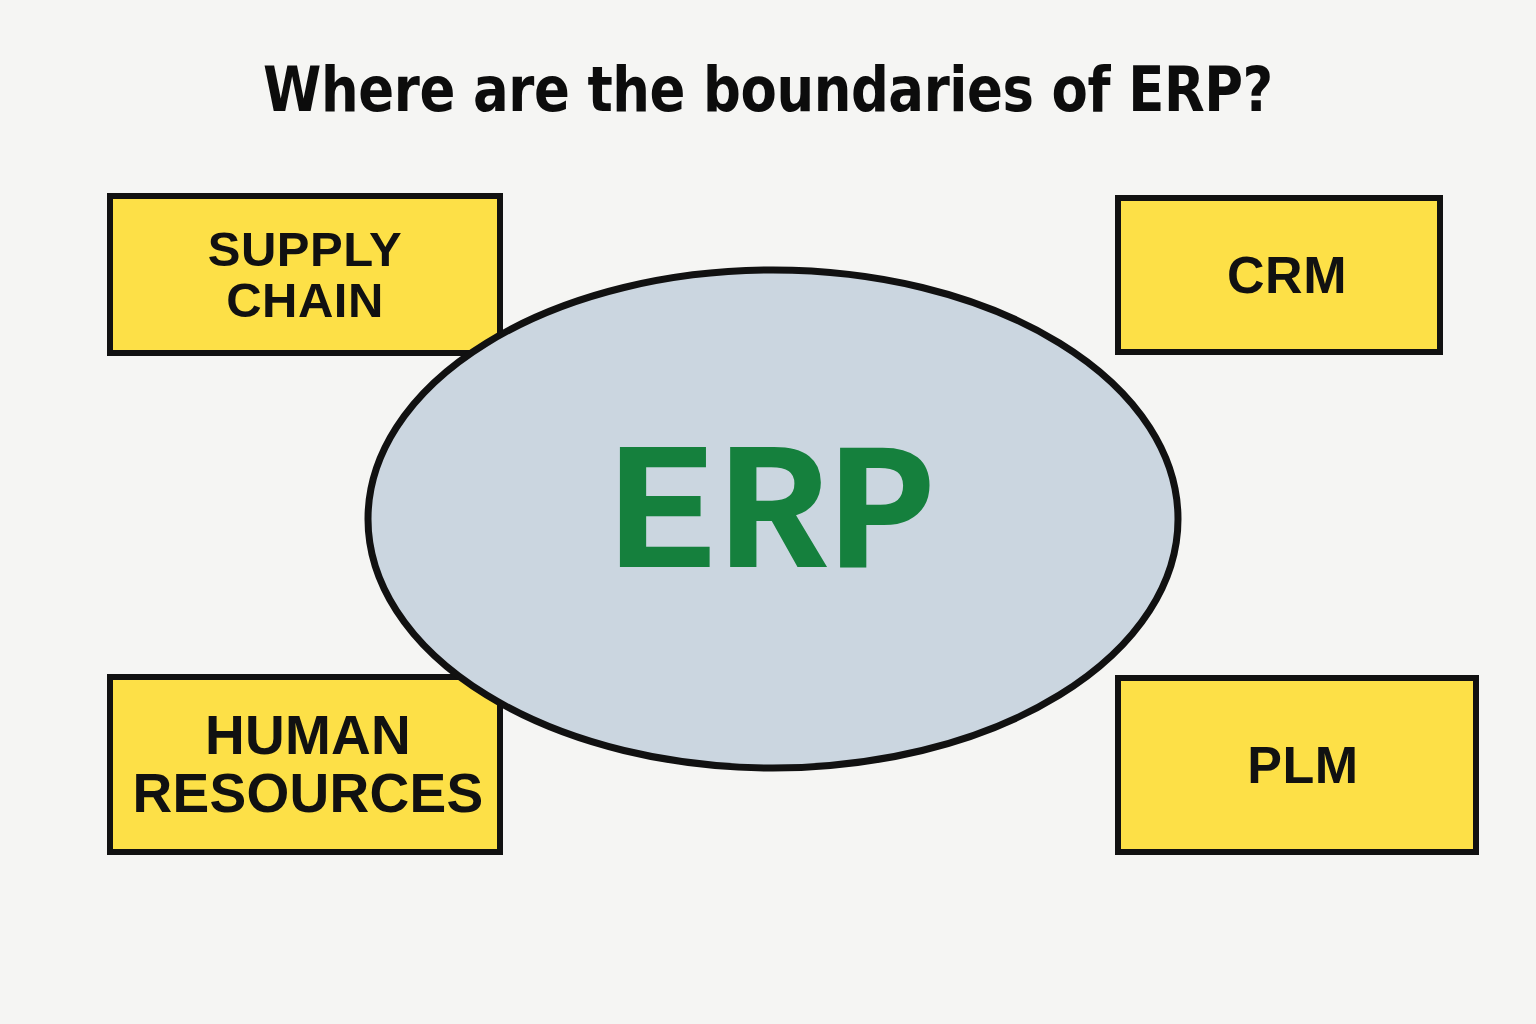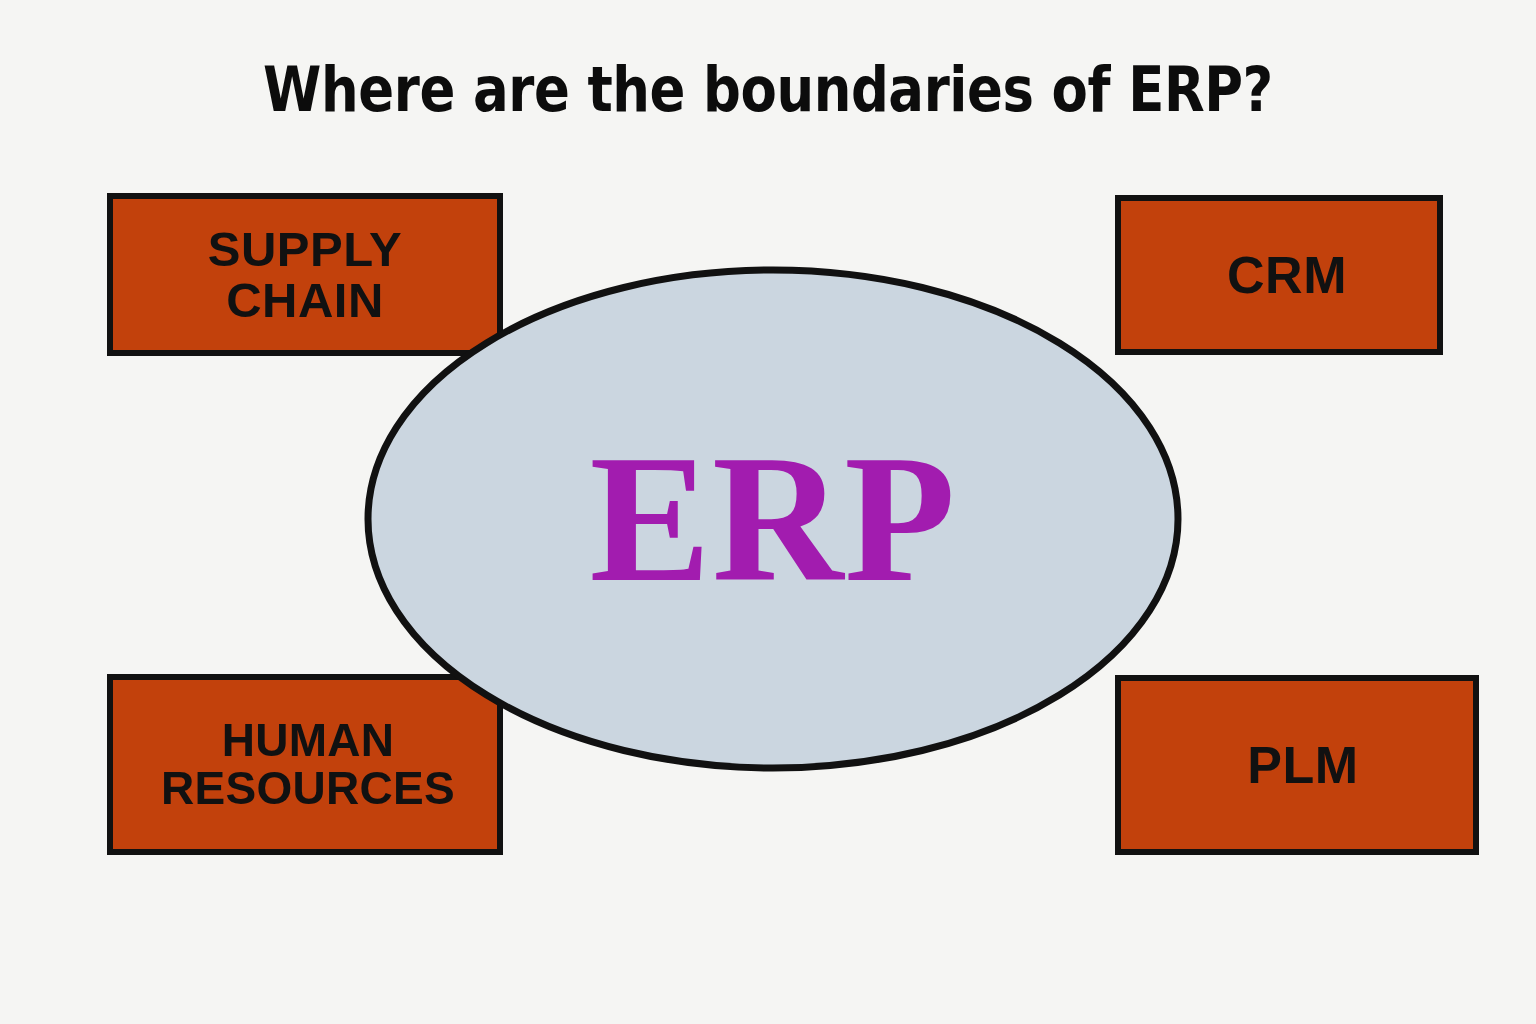"SUPPLY" .box { background: #c2410c -> #fde047 }
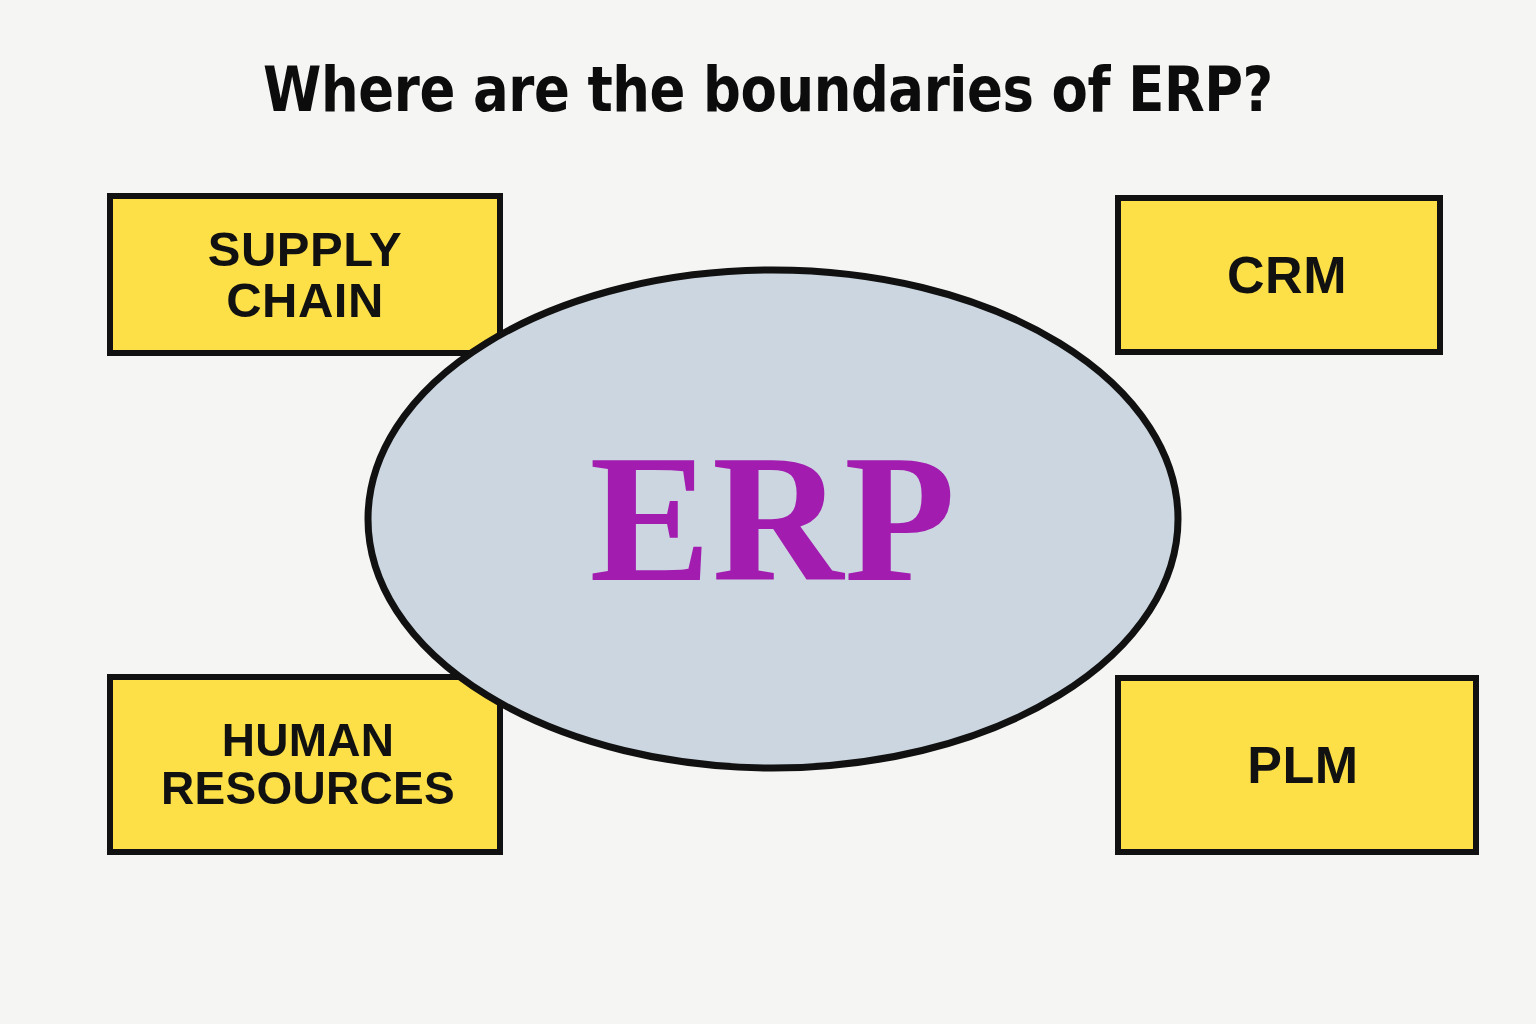"ERP" .erp-label { color: #a21caf -> #15803d; font-family: Liberation Serif, serif -> Liberation Mono, monospace }
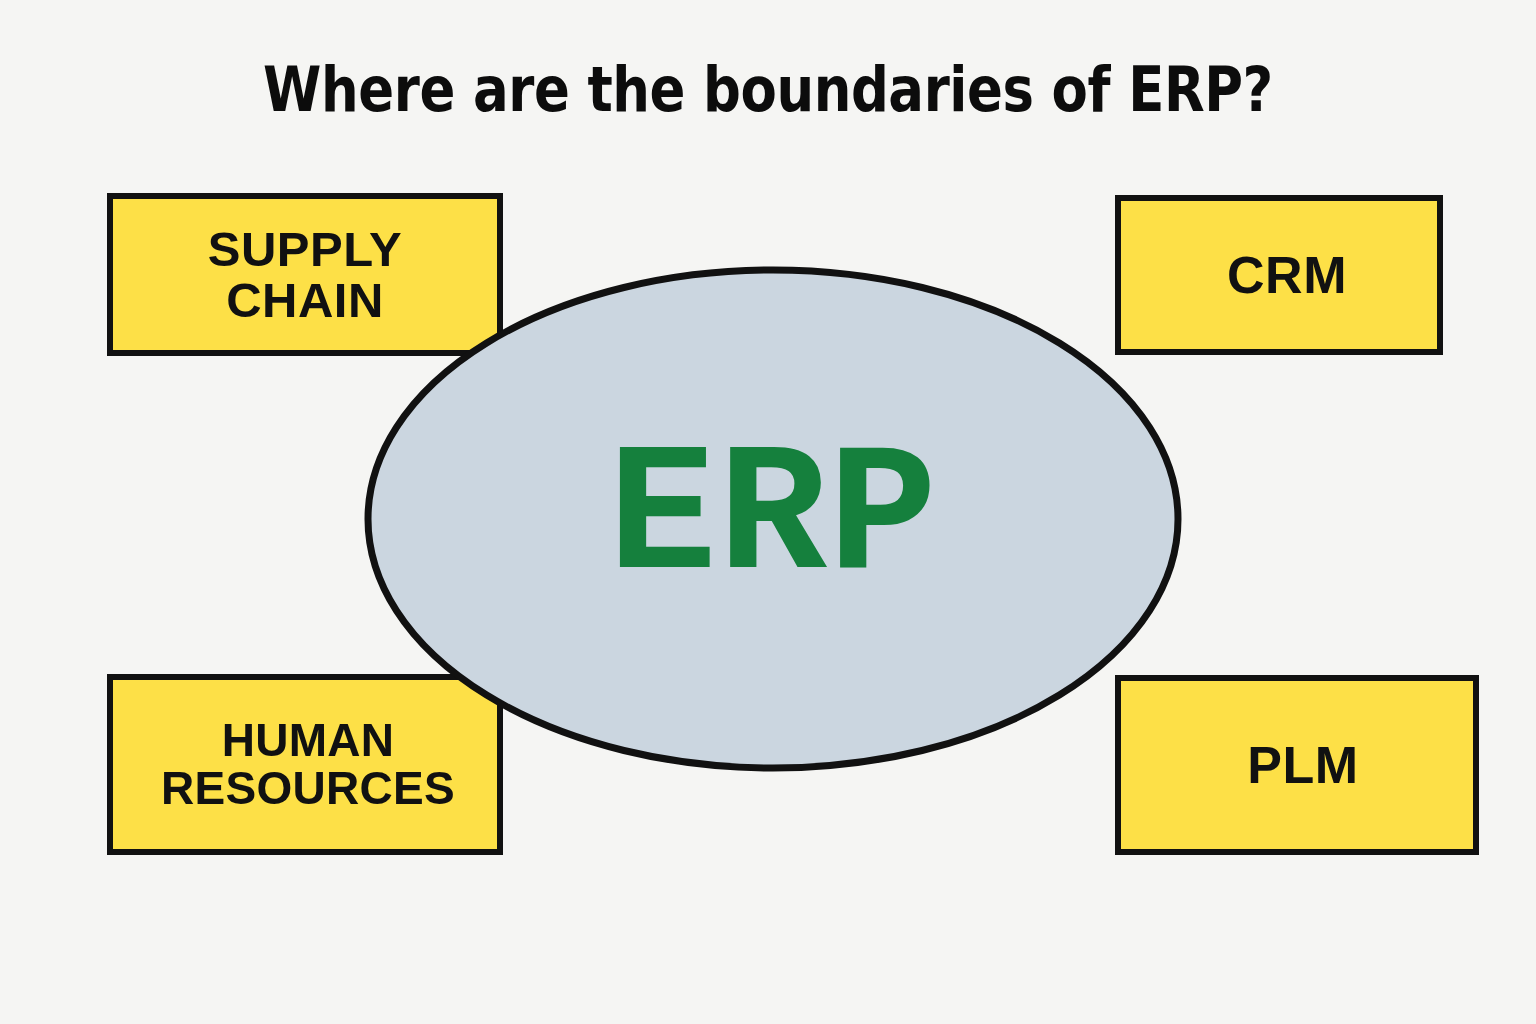"HUMAN" #box-human-resources .box-label { font-size: 46px -> 55px }
